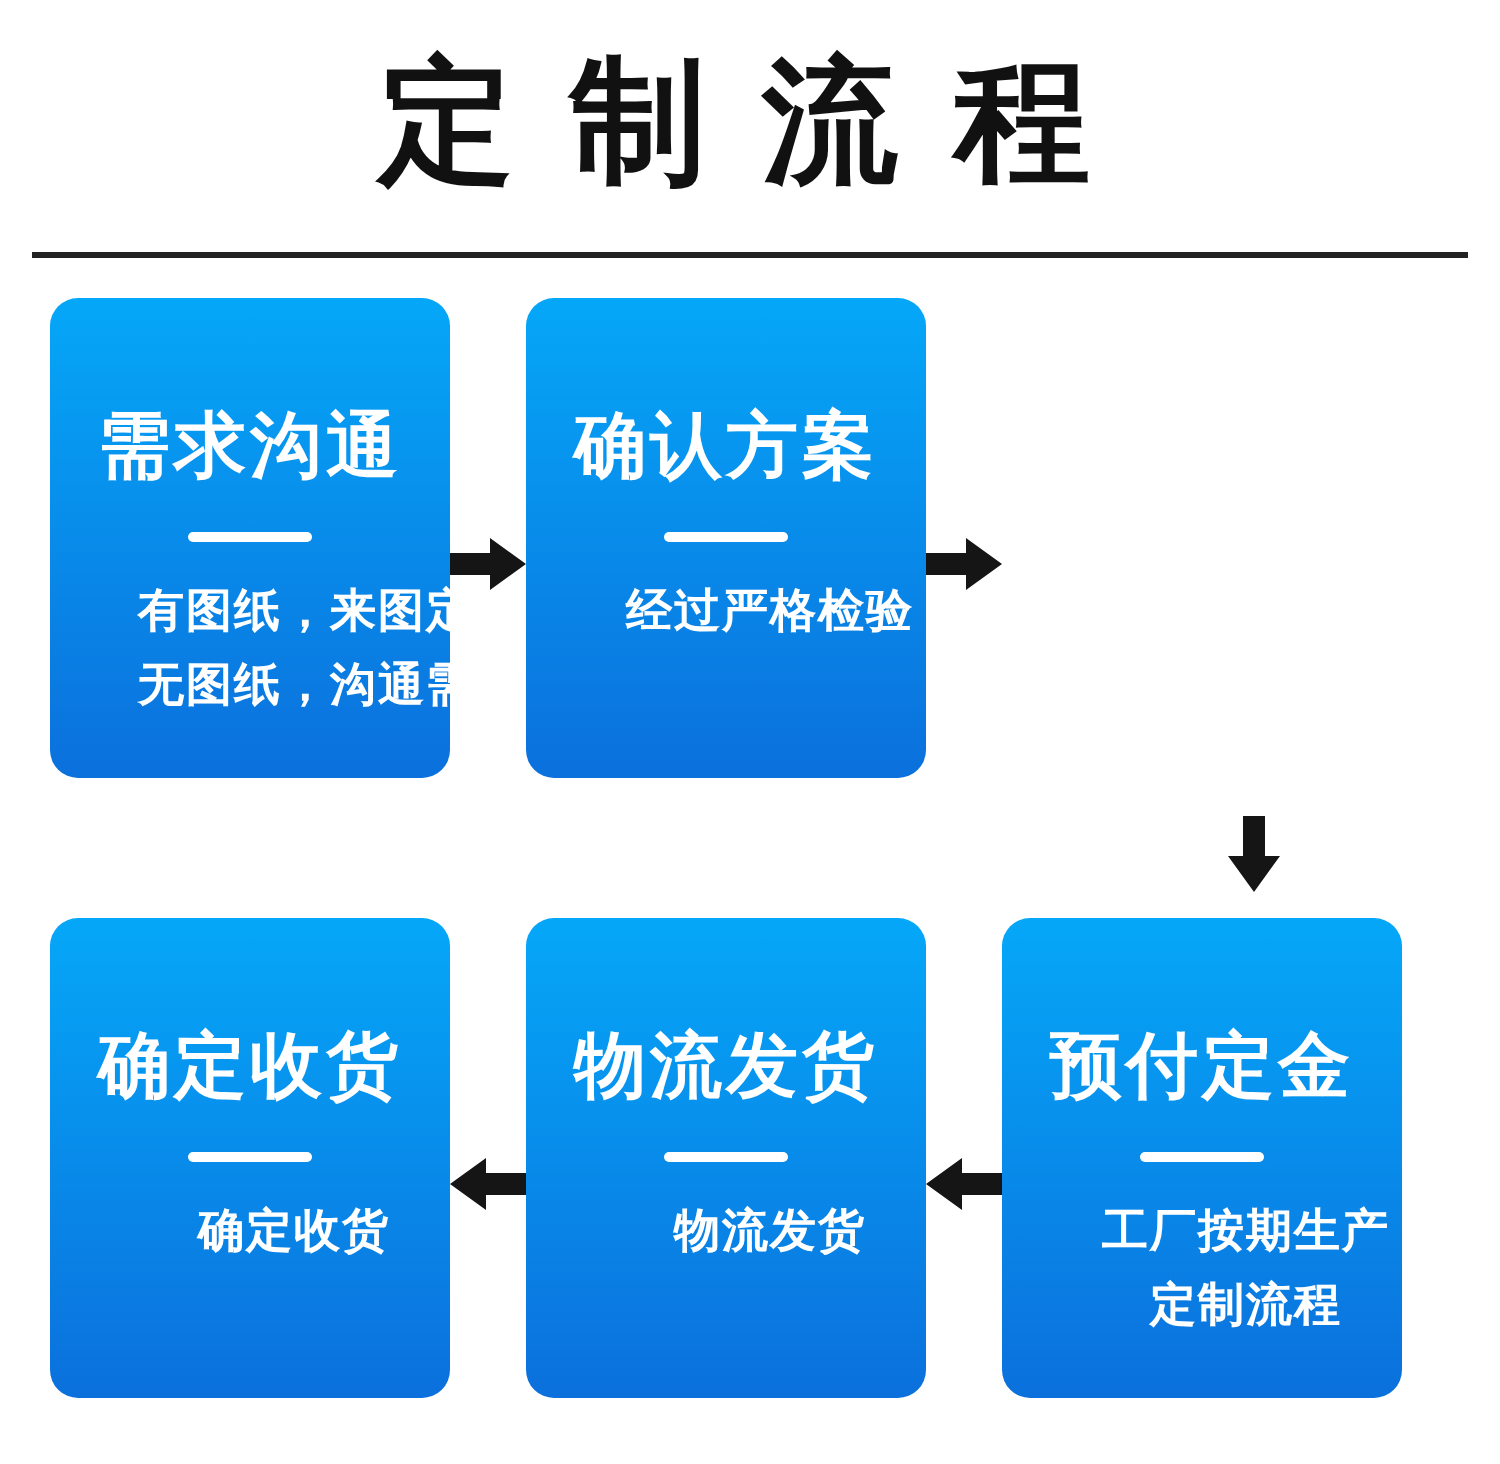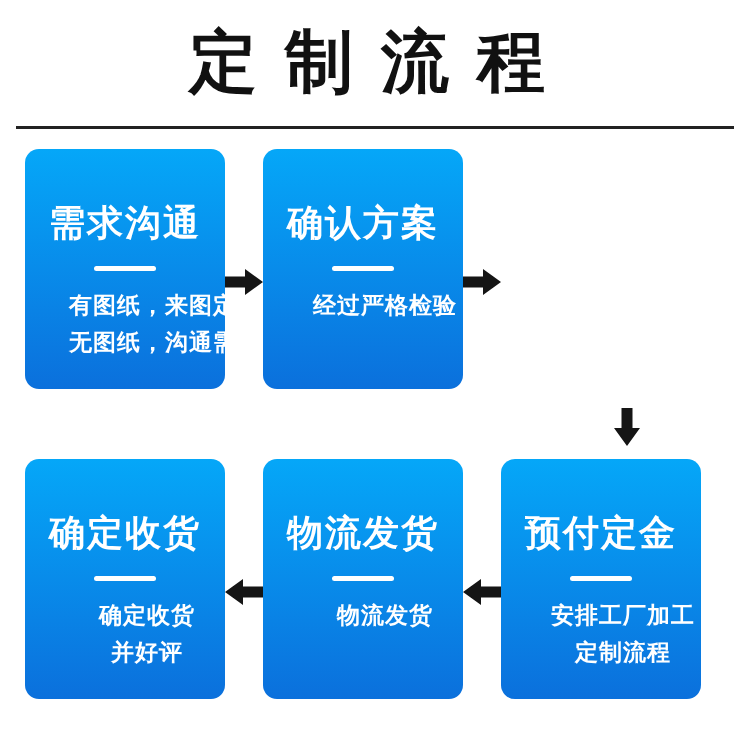"安排工厂加工" div.step-line { text: 安排工厂加工 -> 工厂按期生产 }
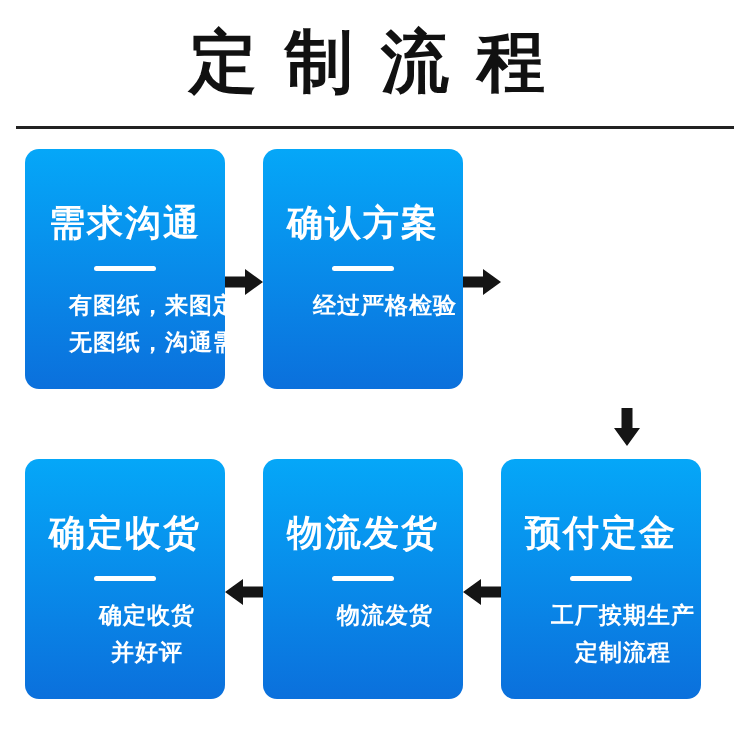"并好评" div.step-line { html: <div>并好评</div> -> none }
